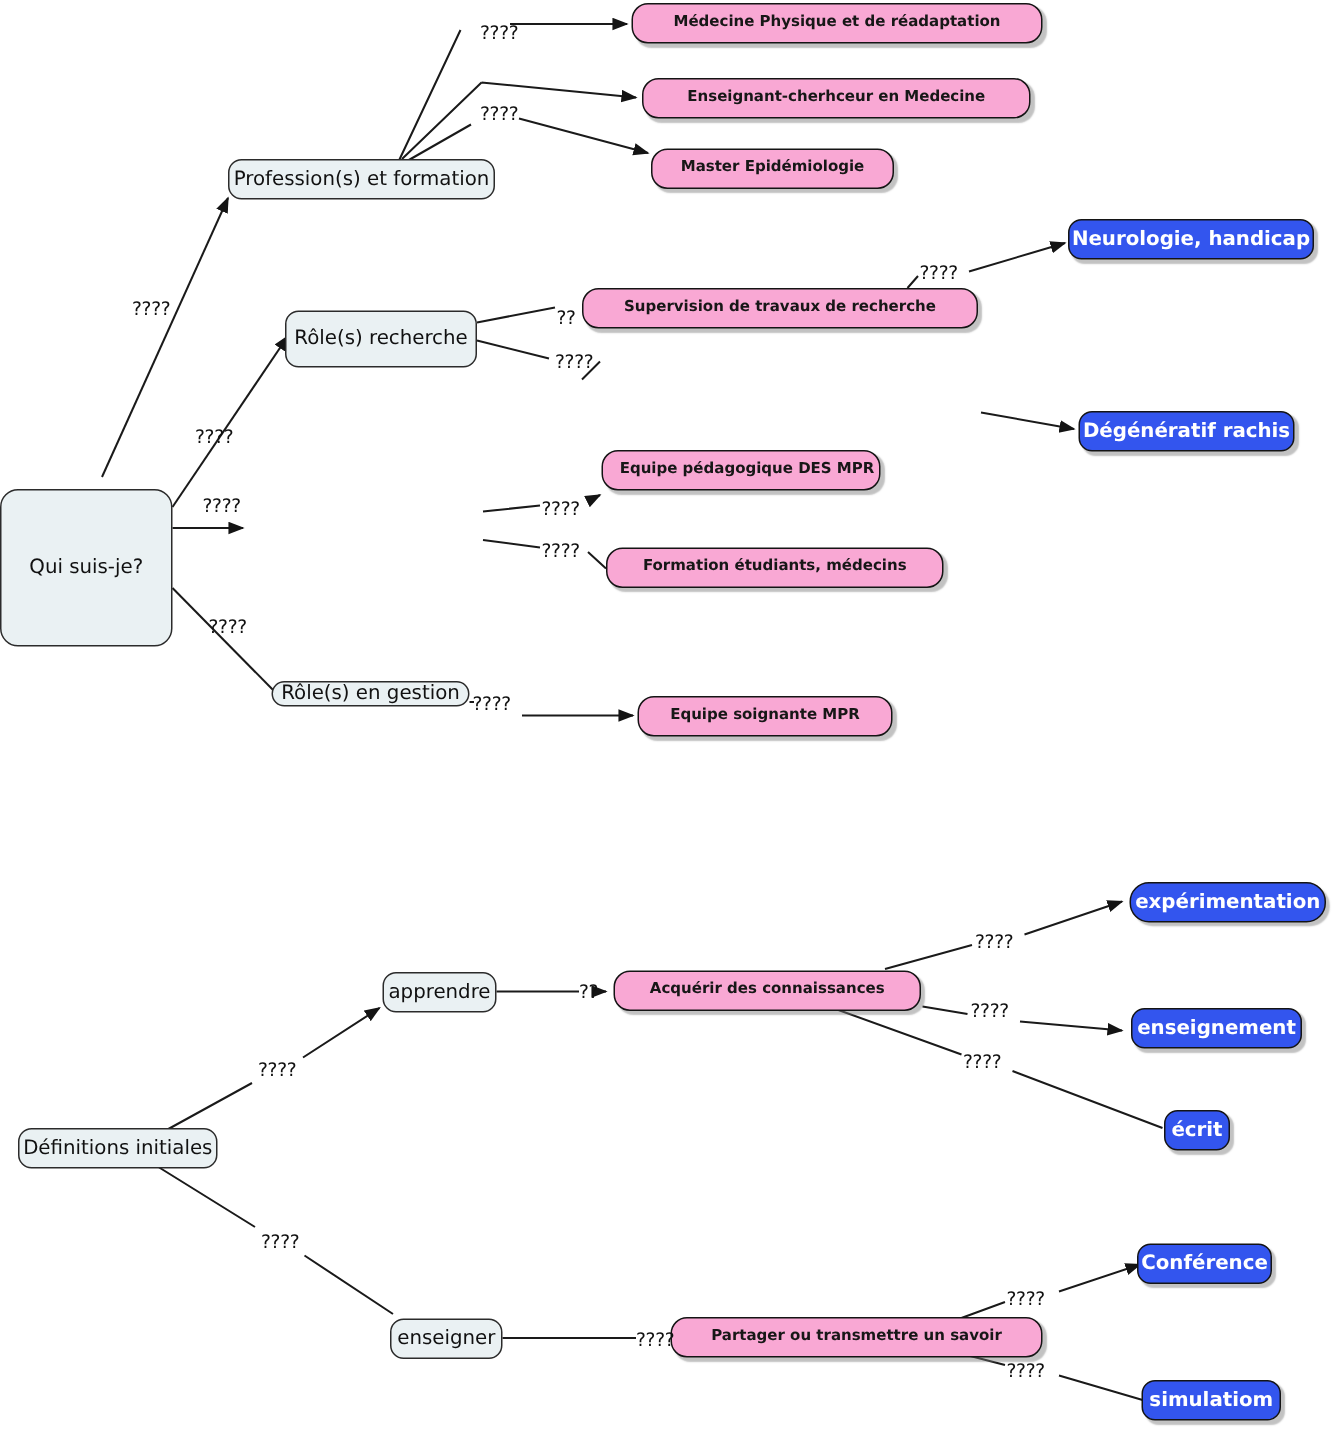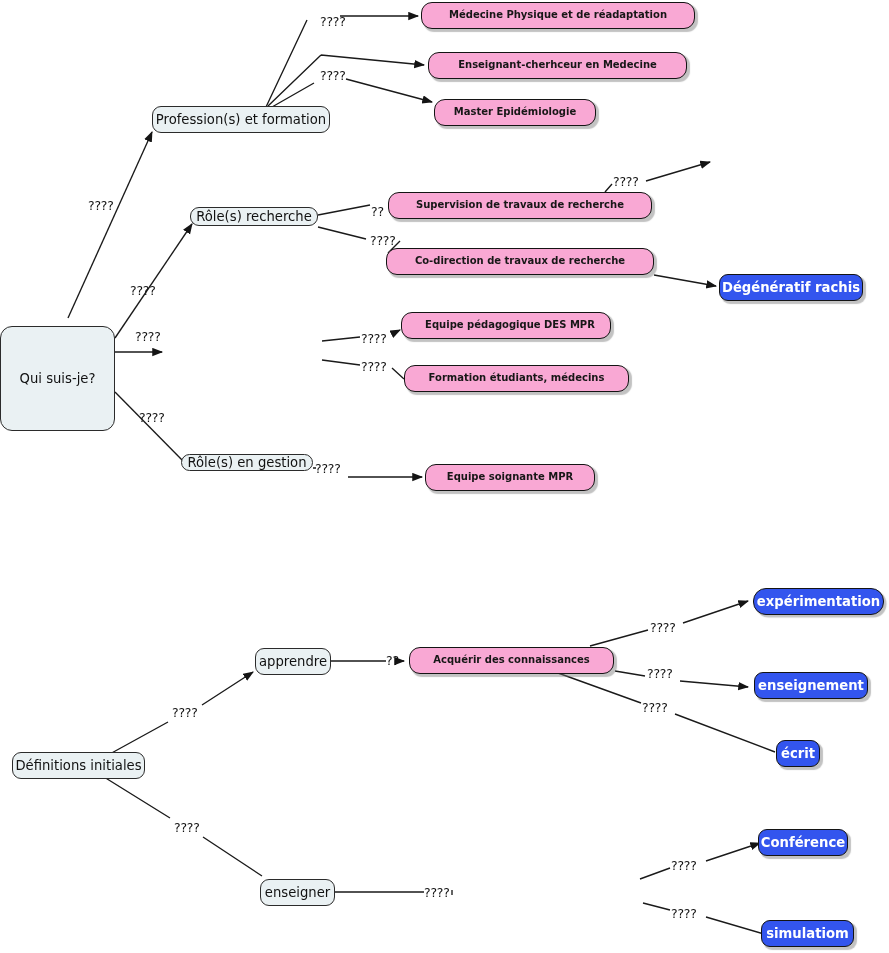"Neurologie, handicap" div.node { html: none -> <div> <span>Neurologie, handicap</span> </div> }
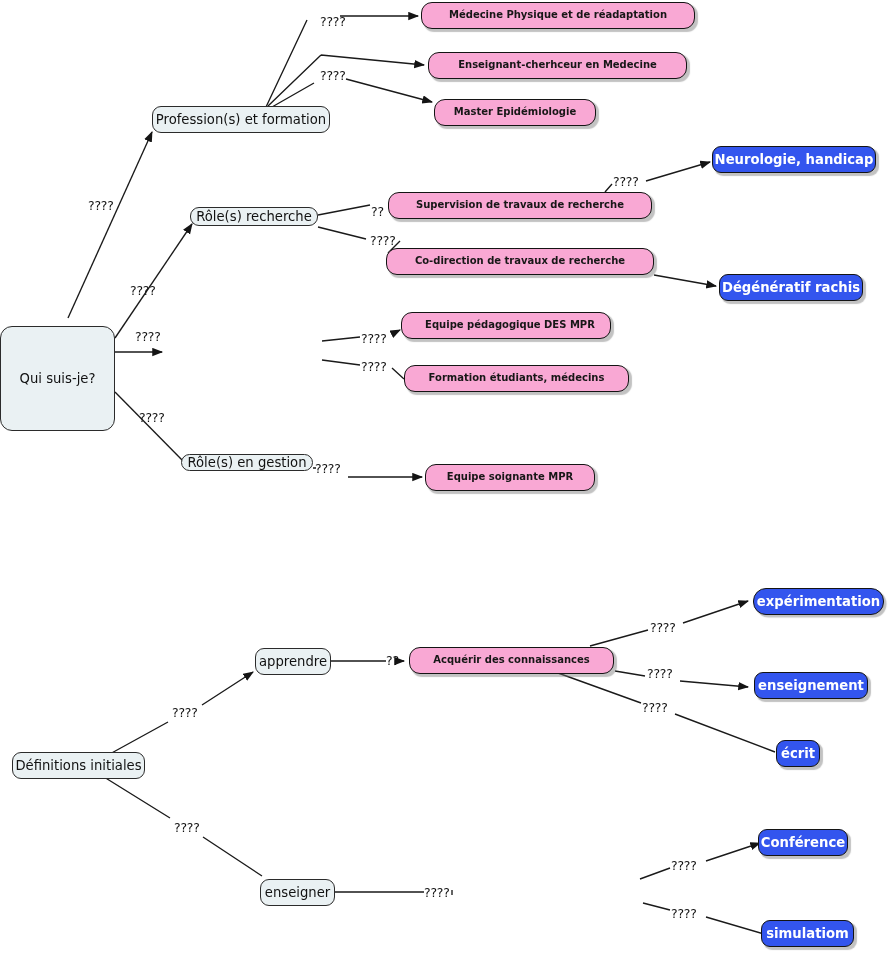"Rôle(s) recherche" div.node { height: 19px -> 38px }
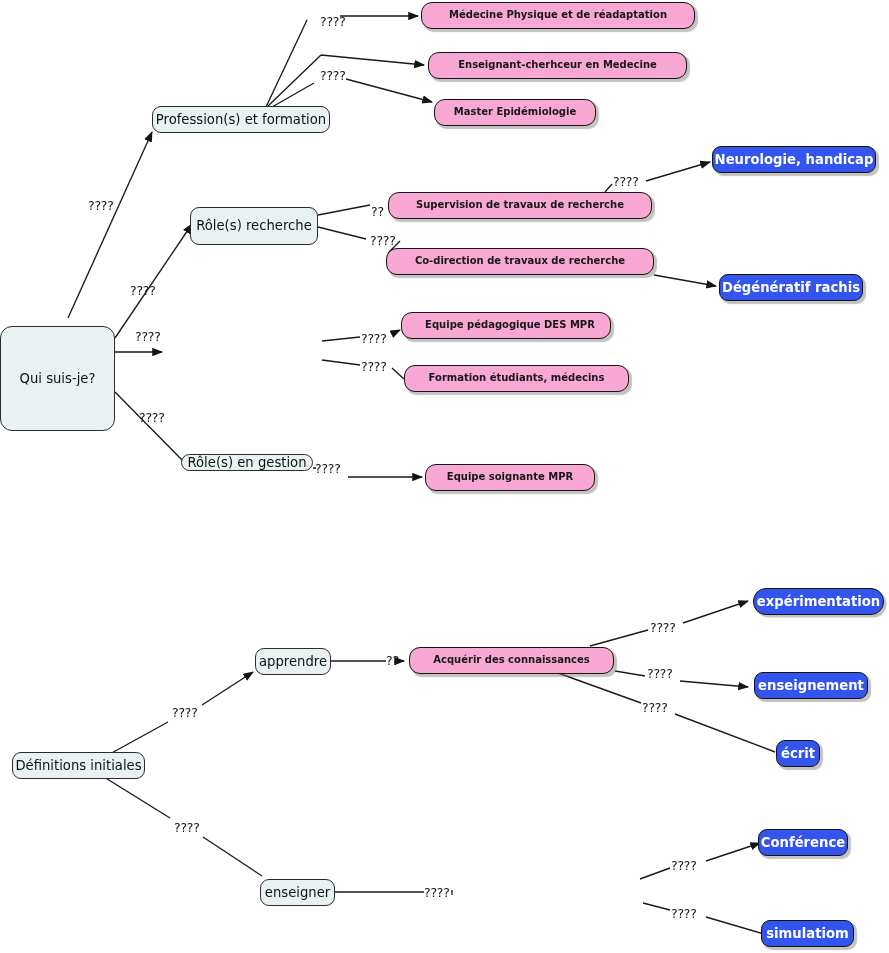"Co-direction de travaux de recherche" div.node { html: <div> <span>Co-direction de travaux de recherche</span> </div> -> none }
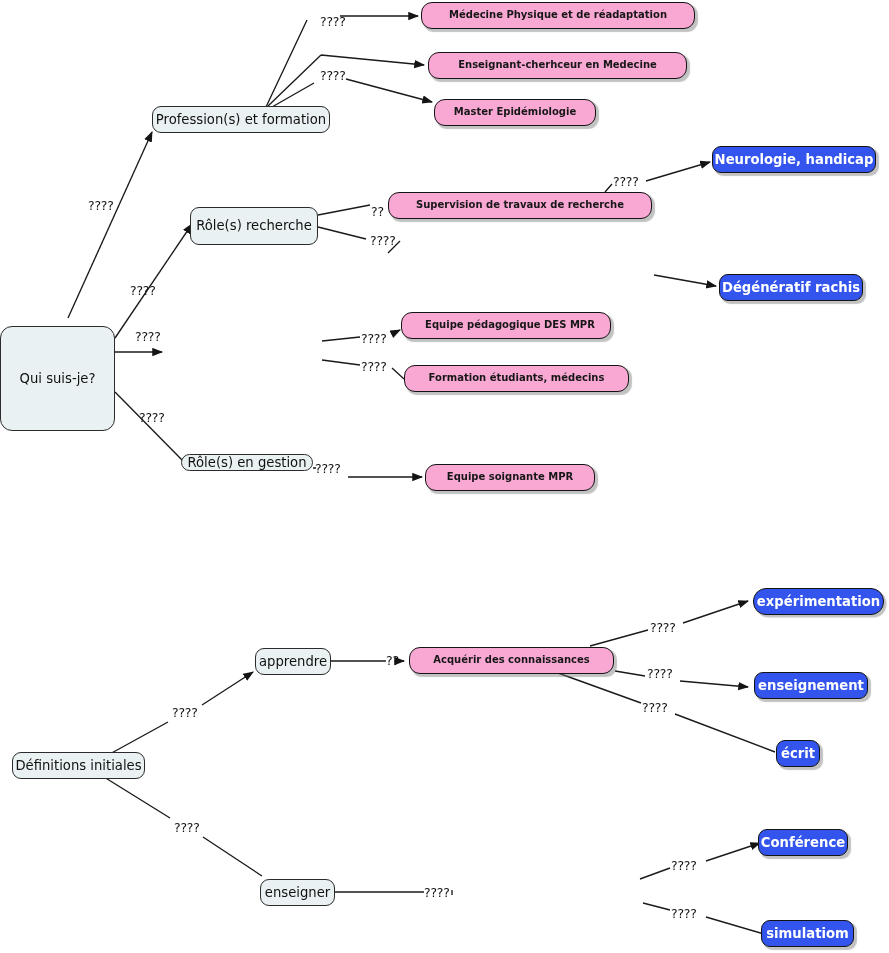"Equipe pédagogique DES MPR" div.node { top: 312px -> 300px; width: 210px -> 186px }
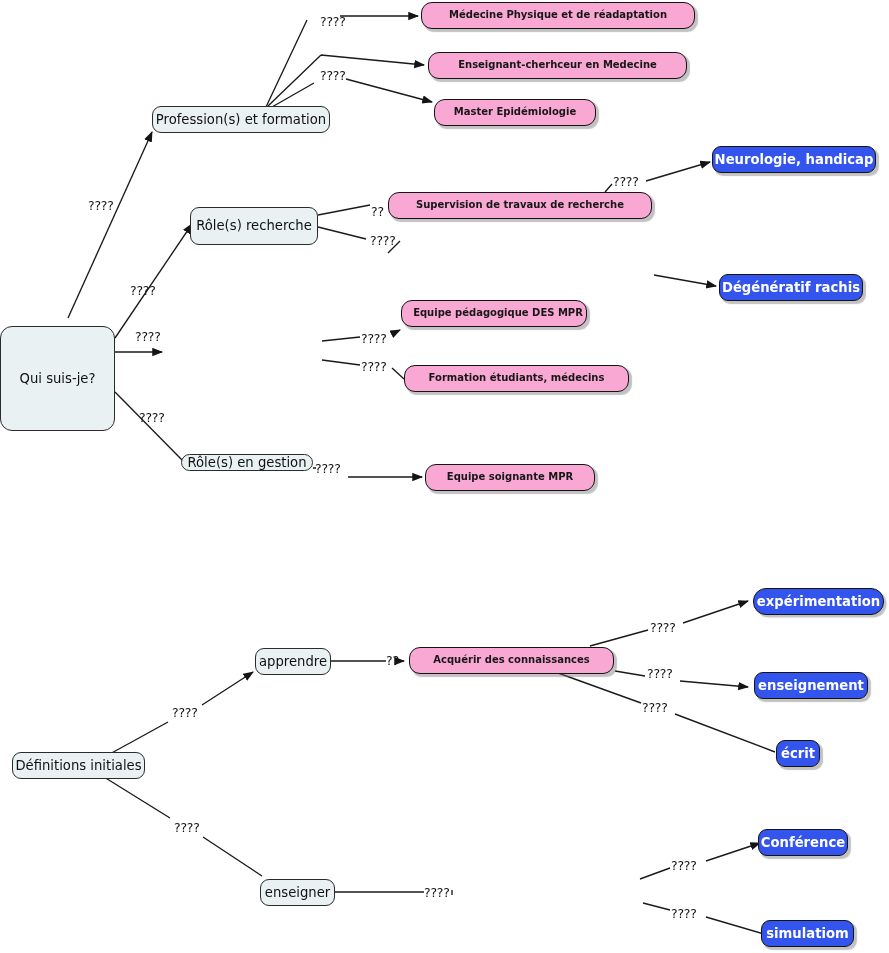"Partager ou transmettre un savoir" div.node { html: none -> <div> <span>Partager ou transmettre un savoir</span> </div> }
